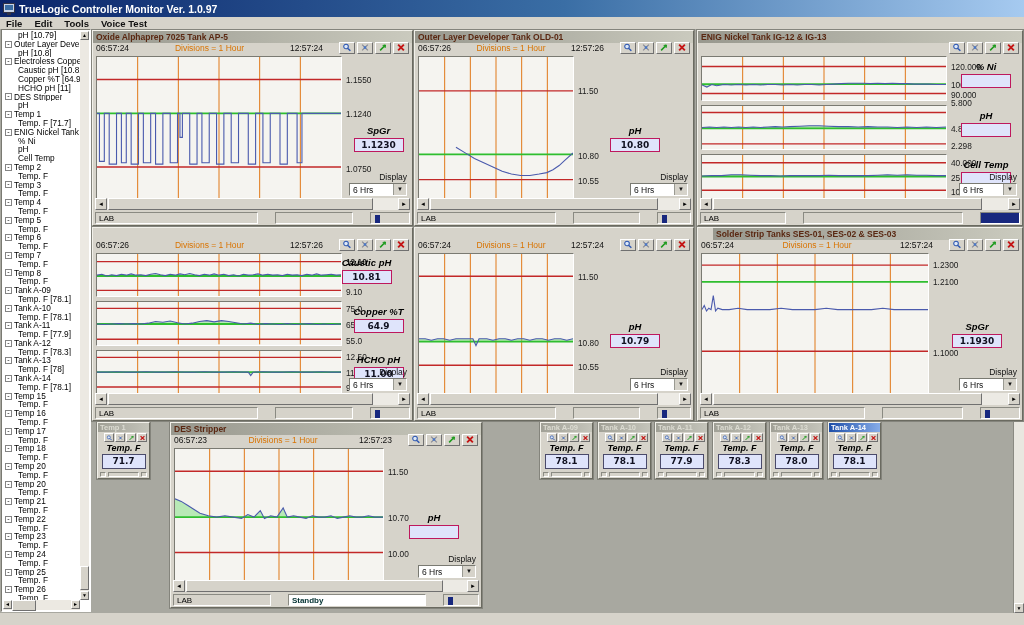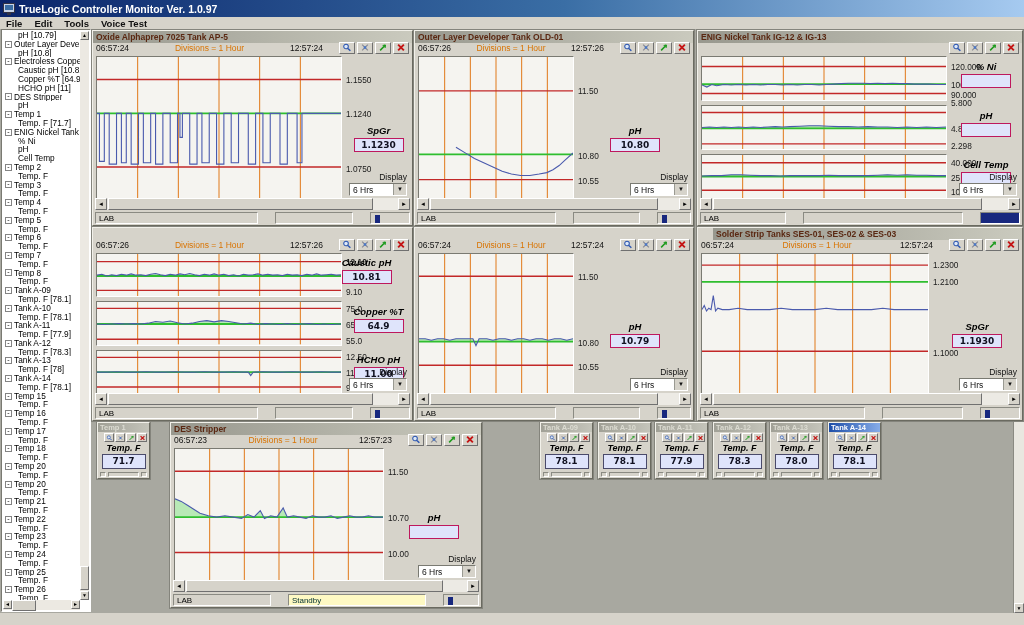"Standby" .fcell.teal { background: #fef9c3 -> #ffffff; font-weight: none -> bold }
